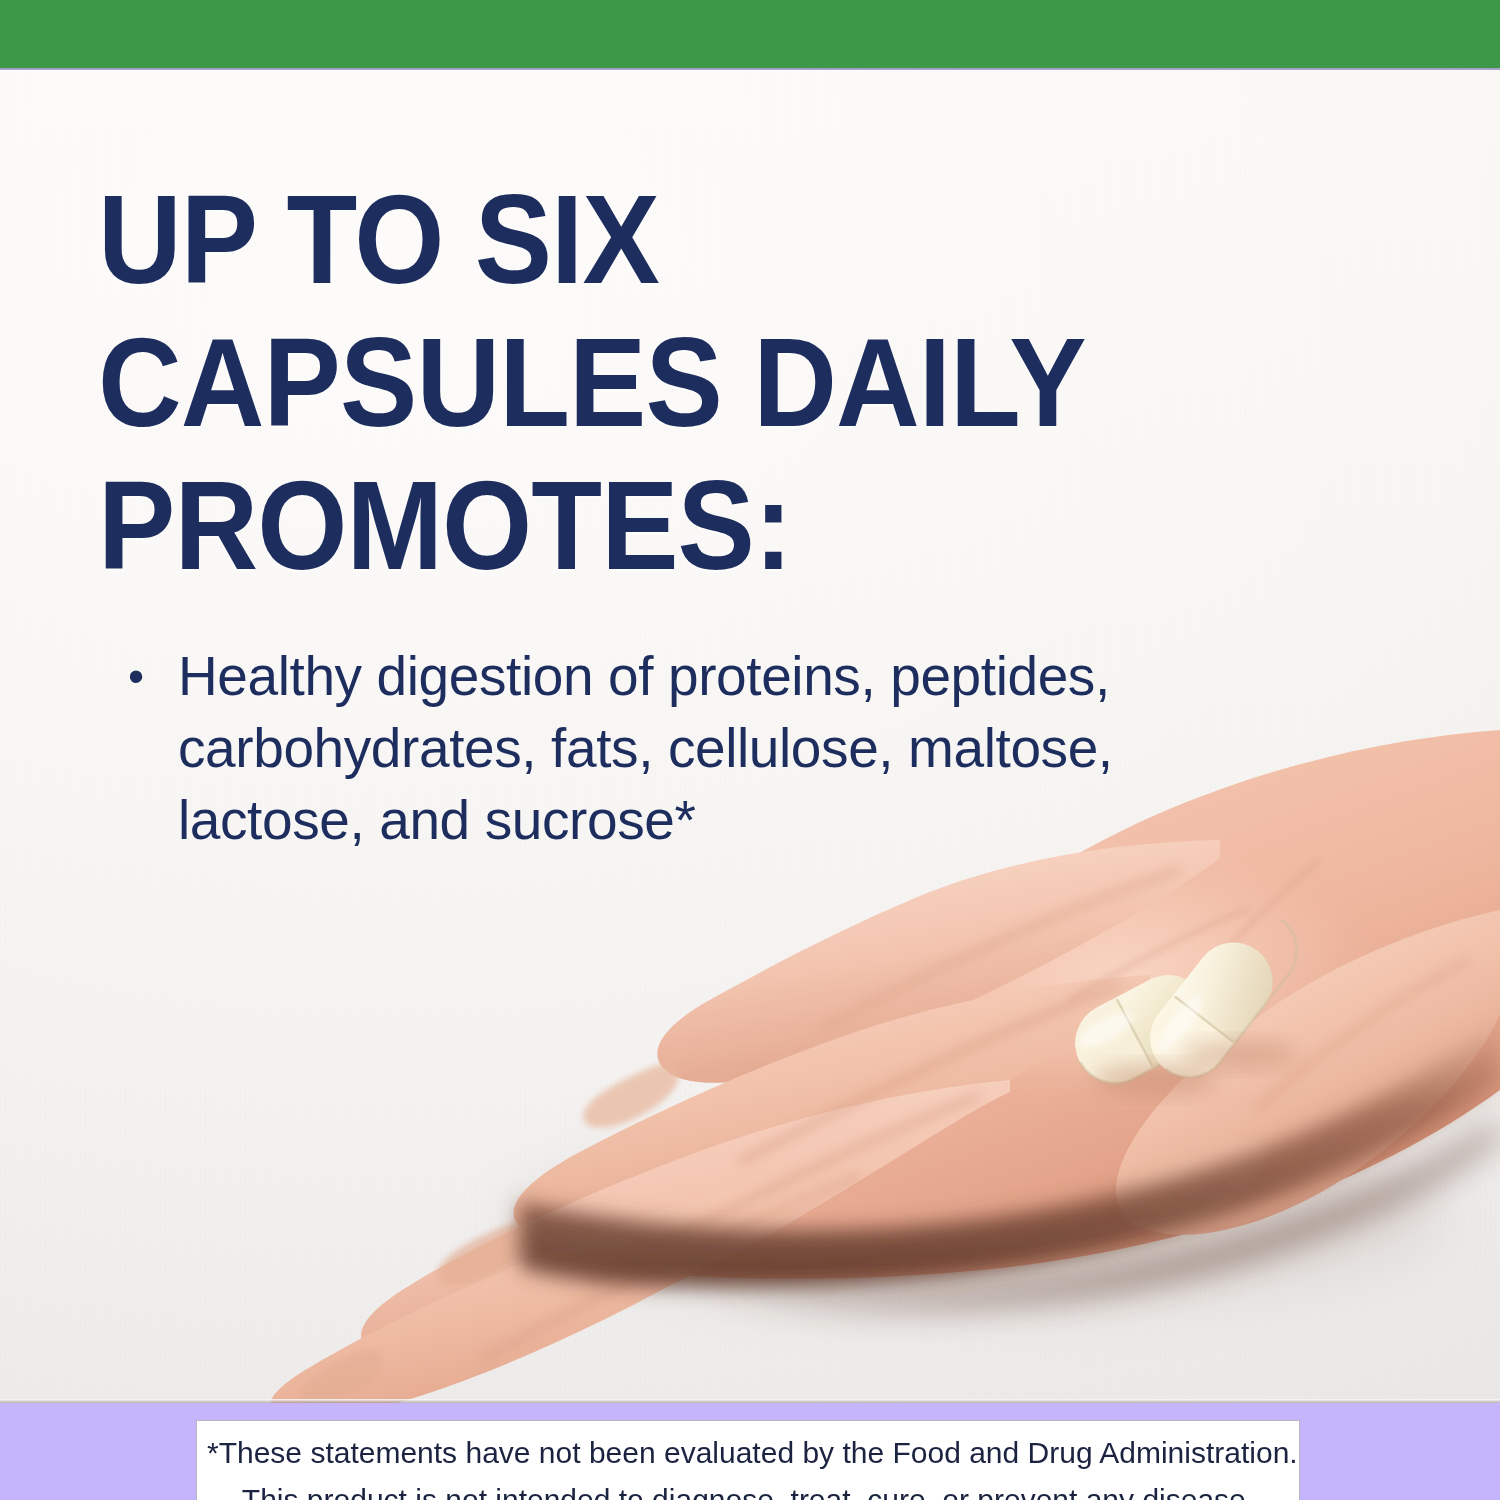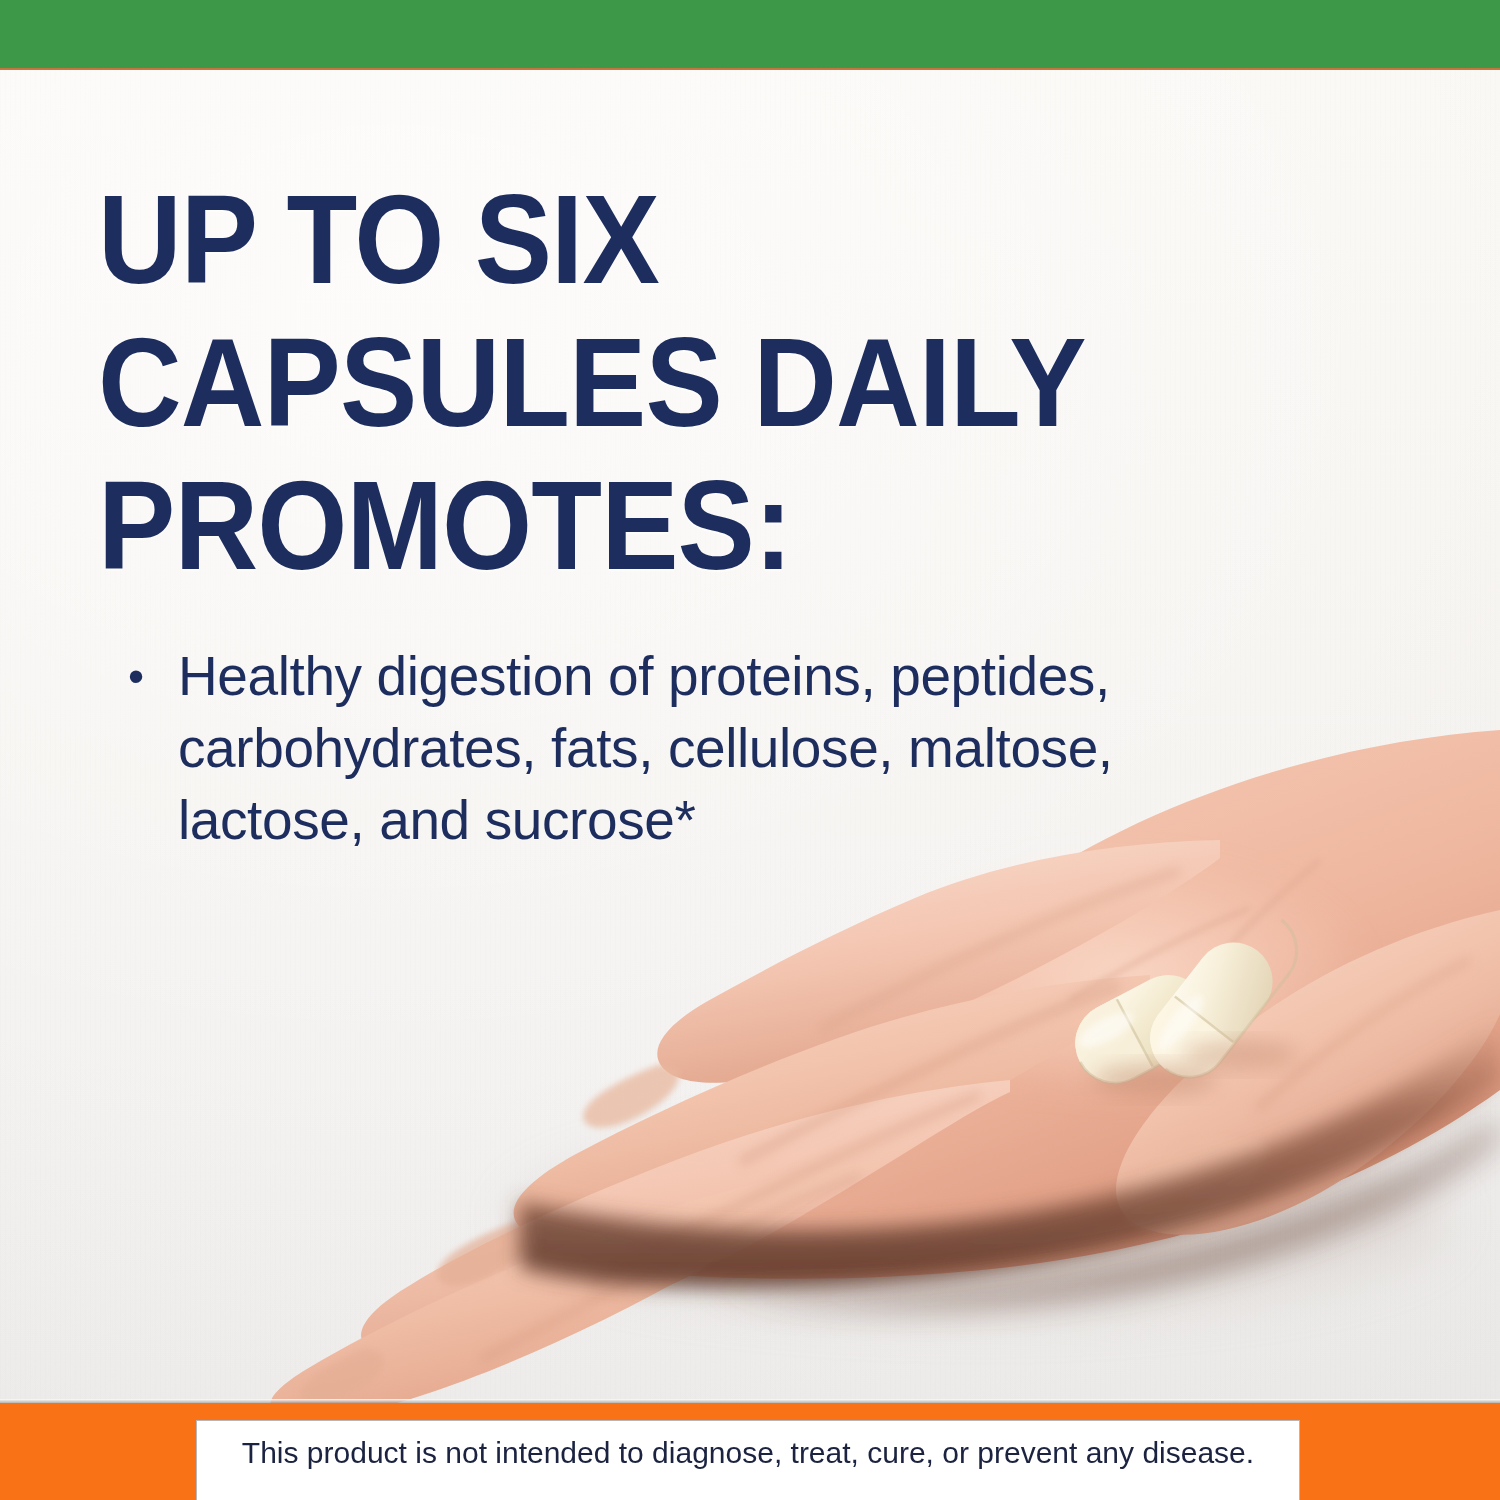"UP TO SIX" #canvas { background: #f97316 -> #c4b5fd }
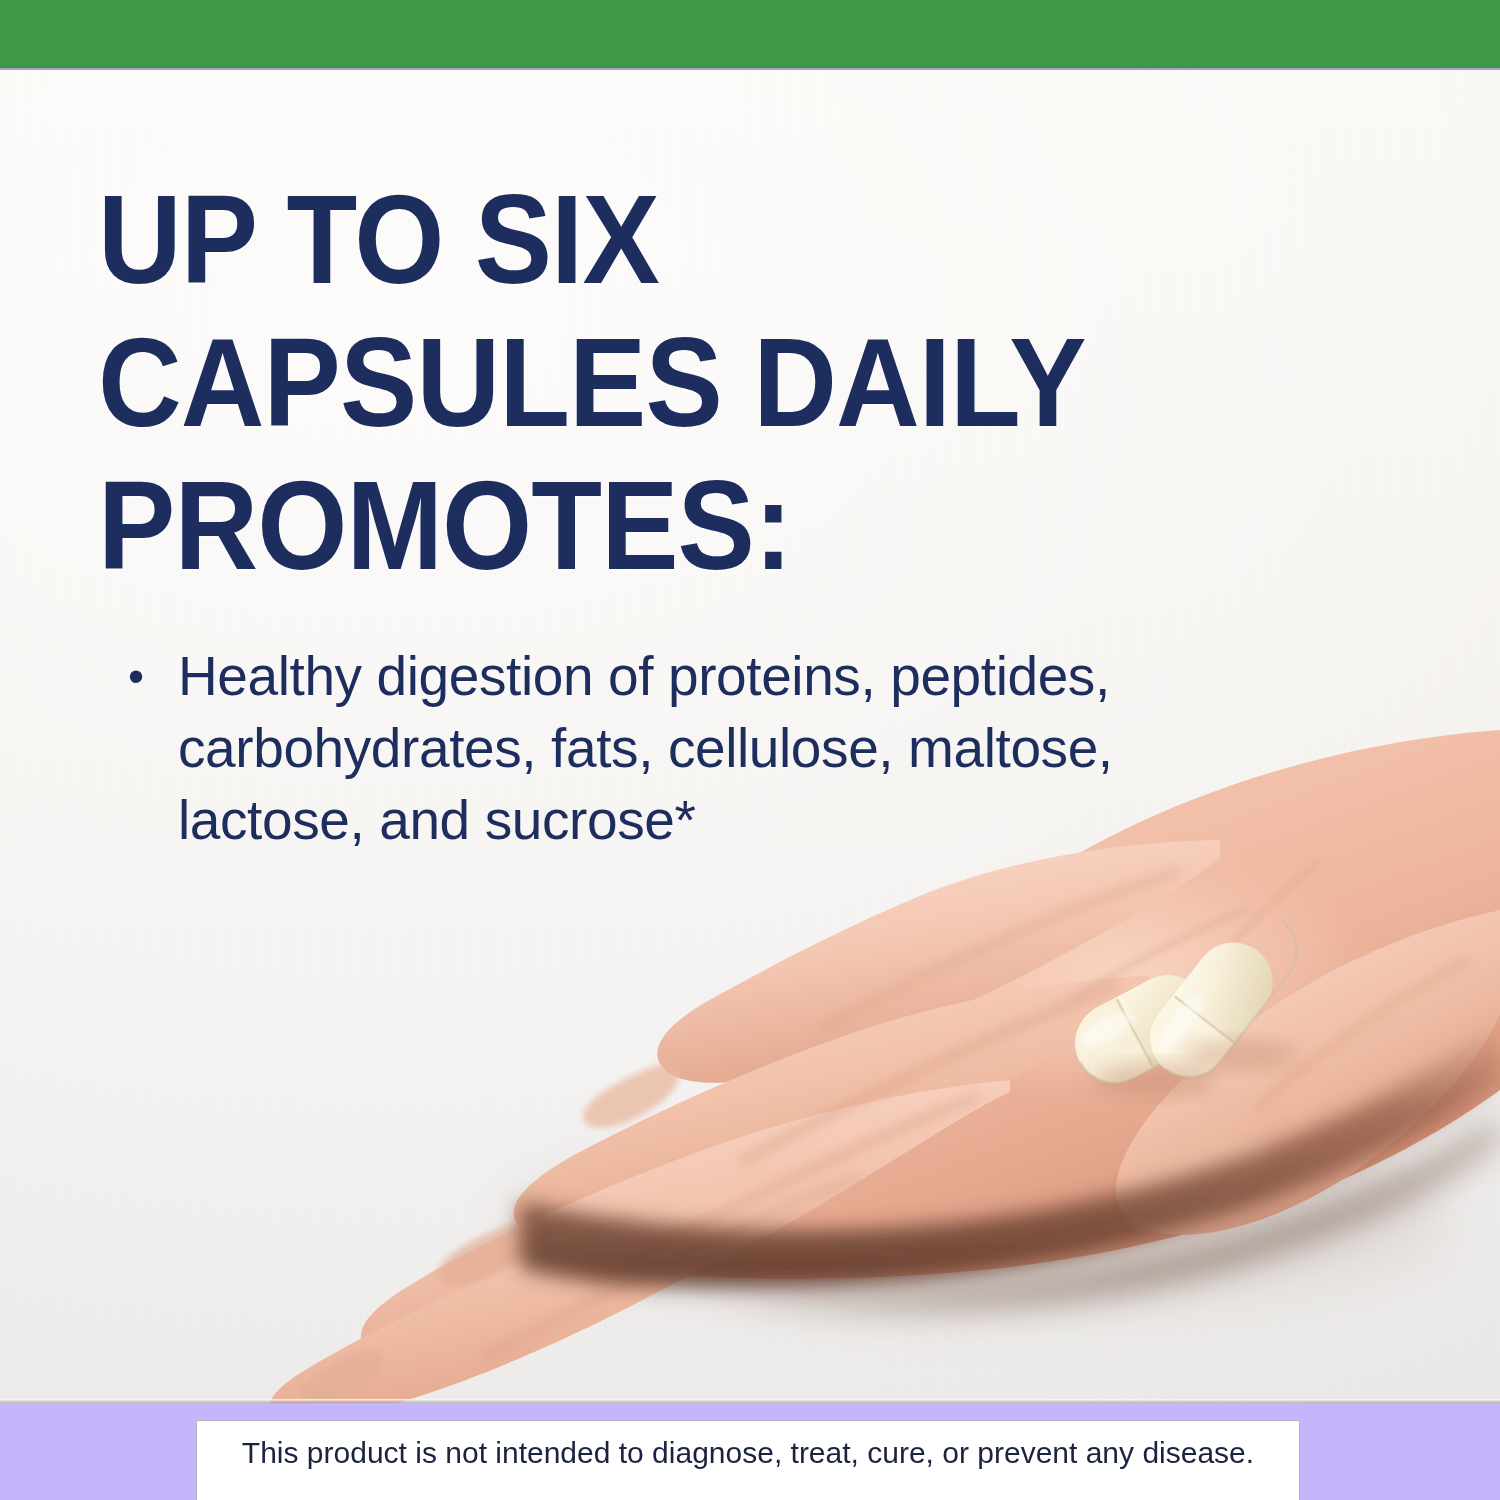"*These statements have not been" span.d-line { html: none -> <span>*These statements have not been evaluated by the Food and Drug Administration.</span> }
